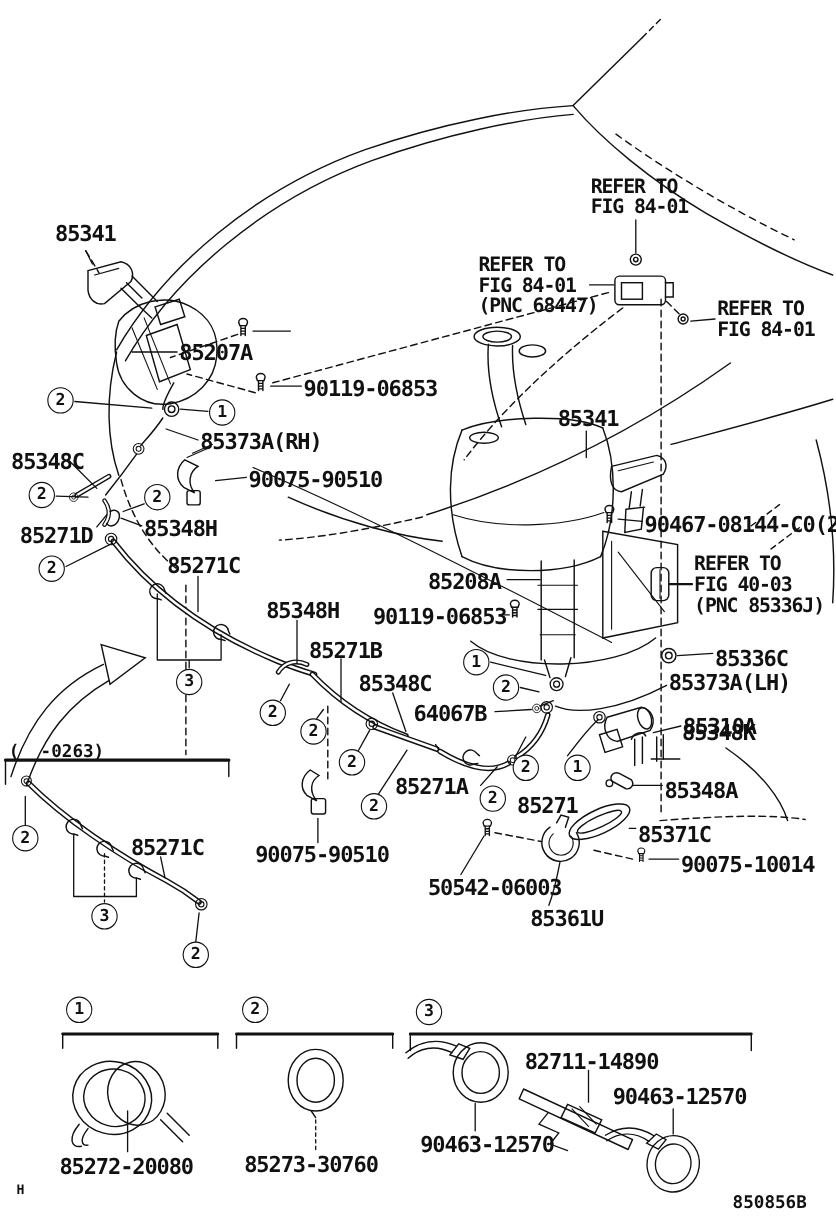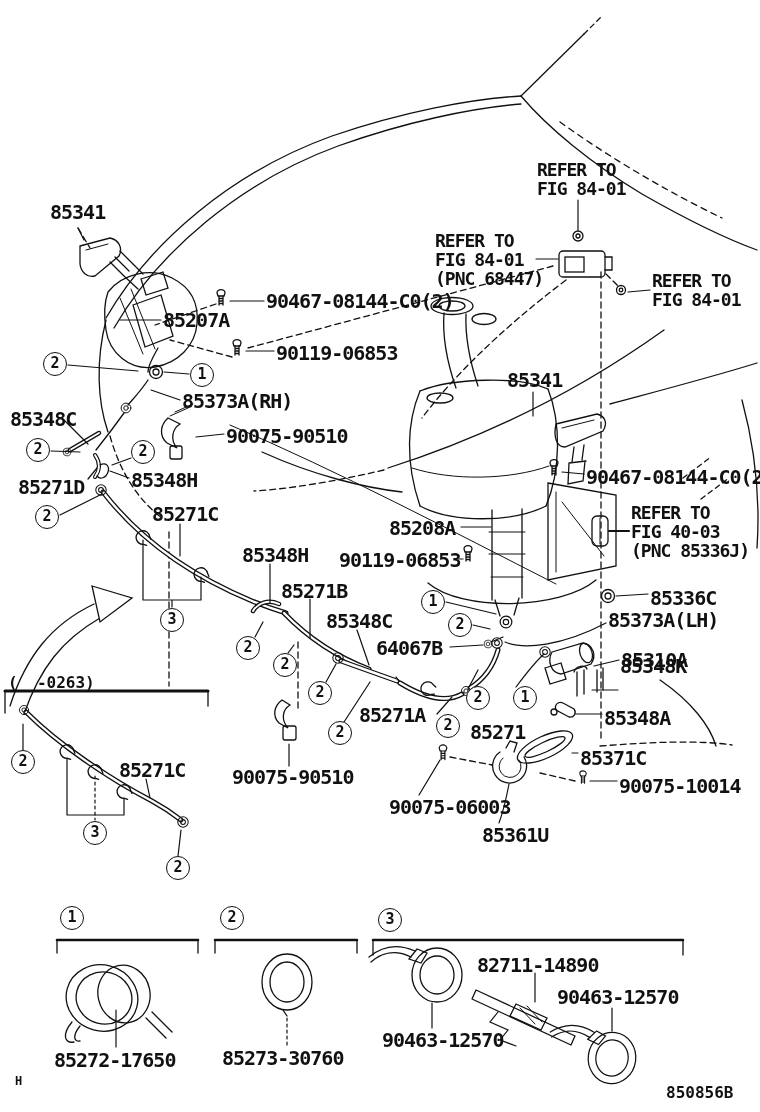"90467-08144-C0(2)" div.lbl { html: <div>90467-08144-C0(2)</div> -> none }
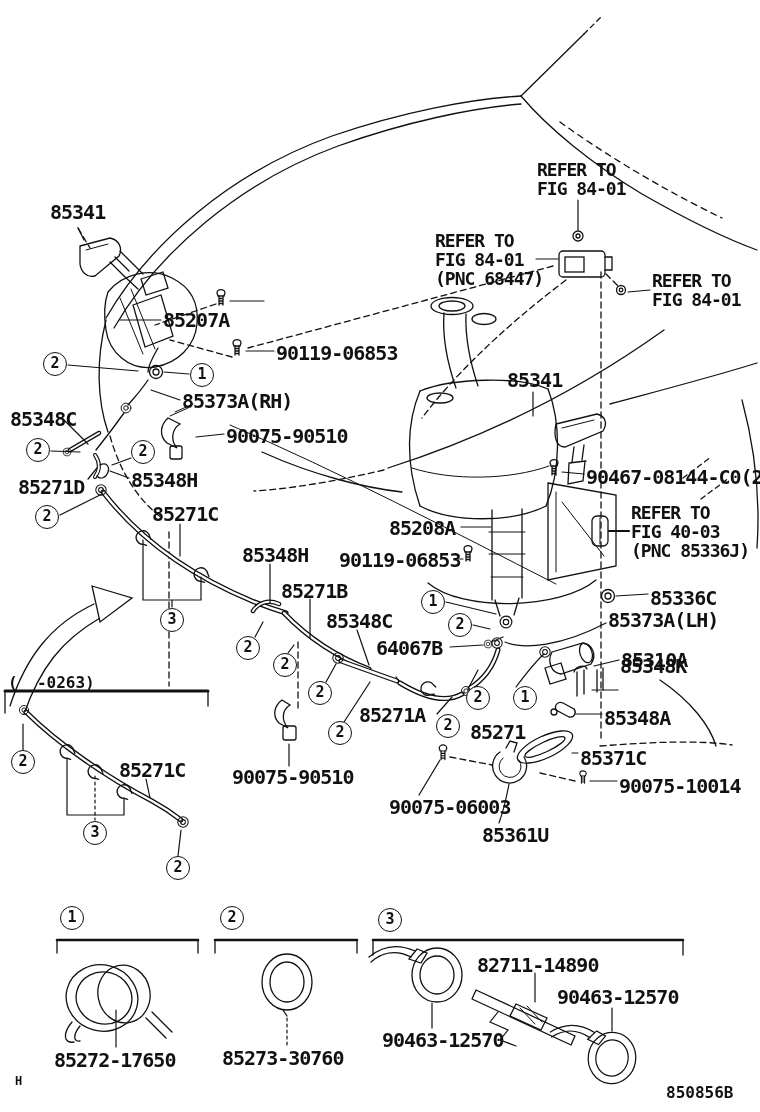"90075-06003" div.lbl { text: 90075-06003 -> 50542-06003 }
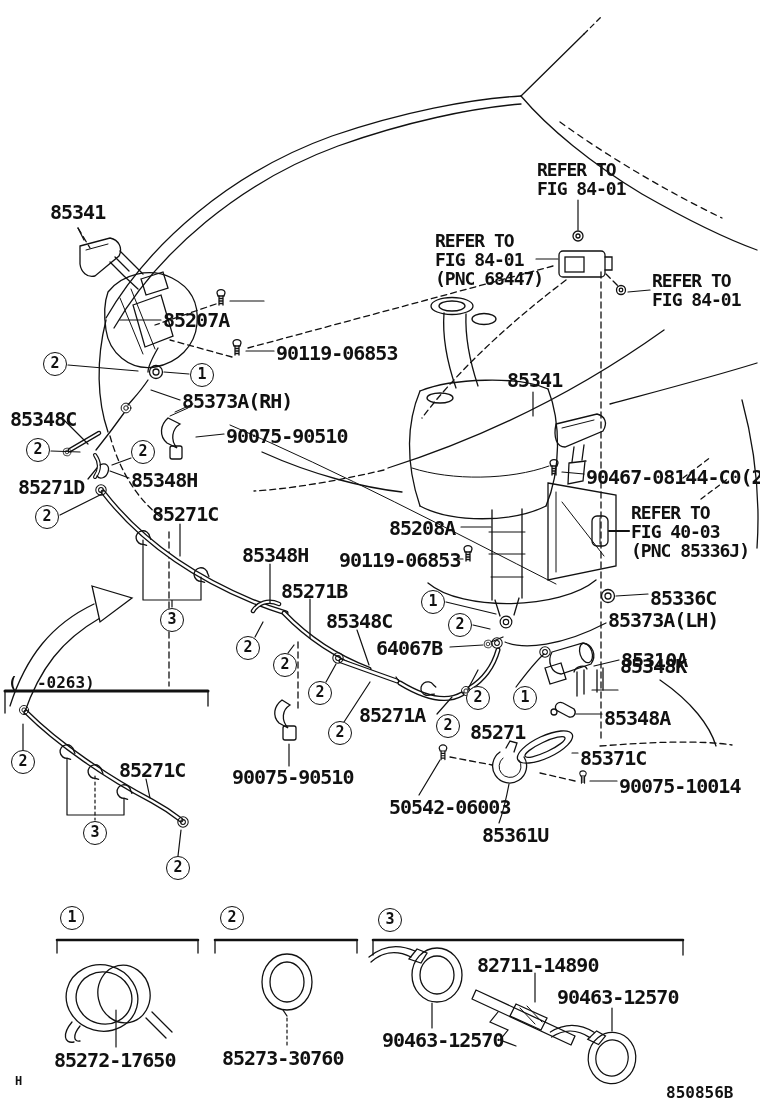"85272-17650" div.lbl { text: 85272-17650 -> 85272-20080 }
